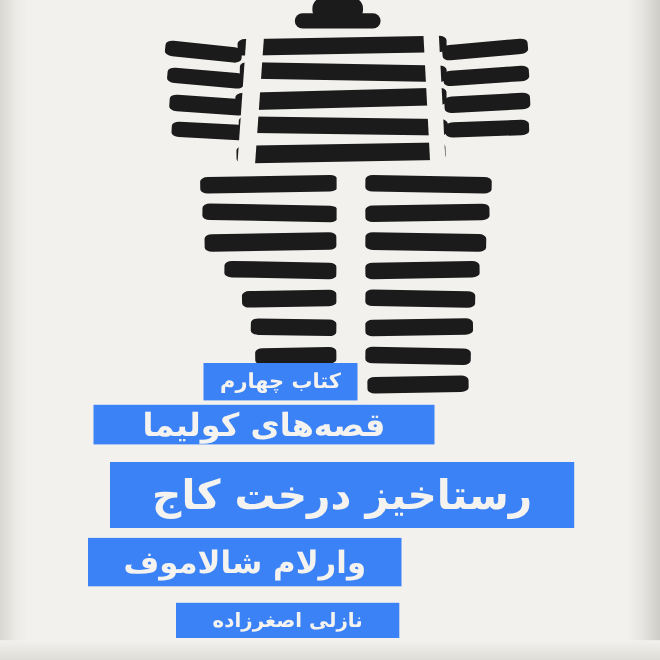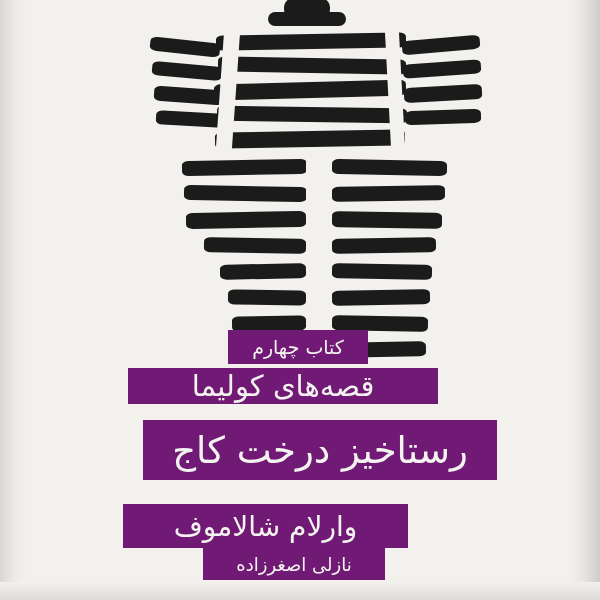"کتاب چهارم" .plate { background: #701a75 -> #3b82f6; font-weight: normal -> bold; margin-left: 43px -> none }
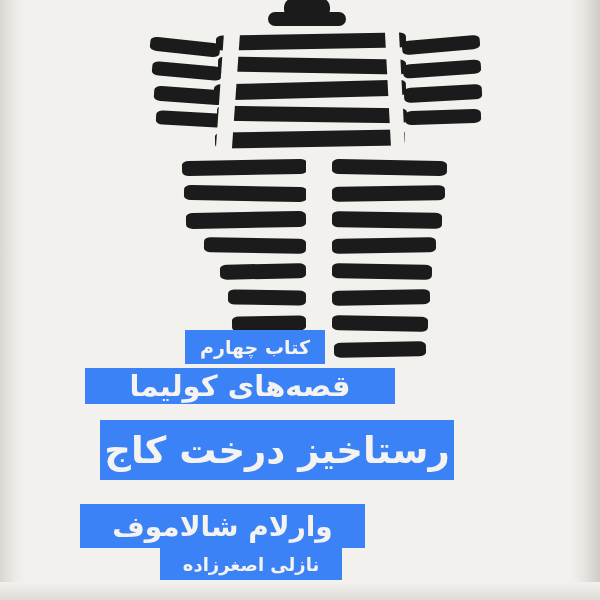"رستاخیز درخت کاج" .plate-title { width: 354px -> 422px }
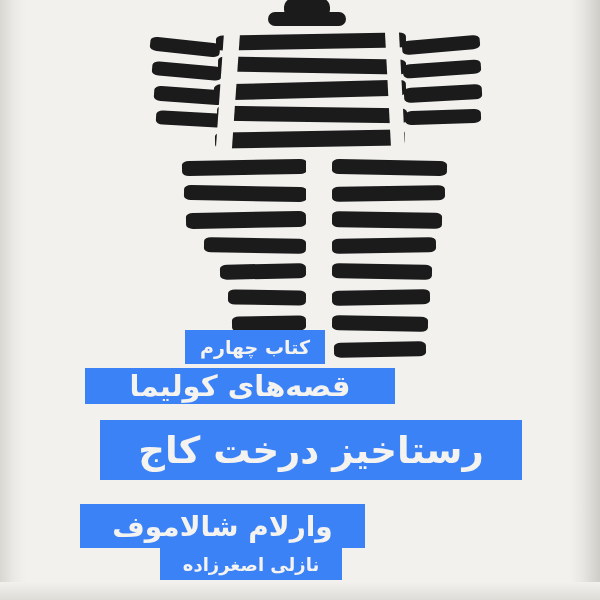"وارلام شالاموف" .plate-author { top: 504px -> 489px }
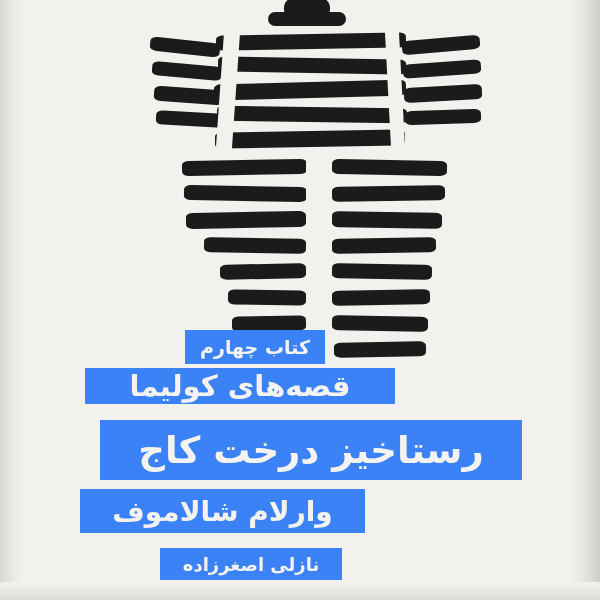"نازلی اصغرزاده" .plate-translator { width: 182px -> 203px }
